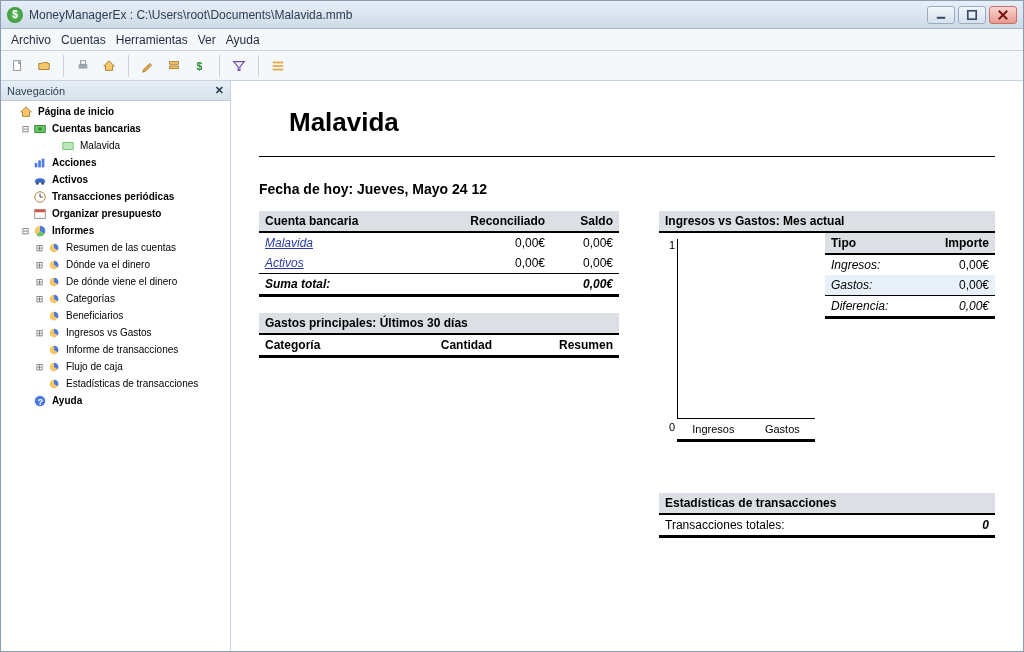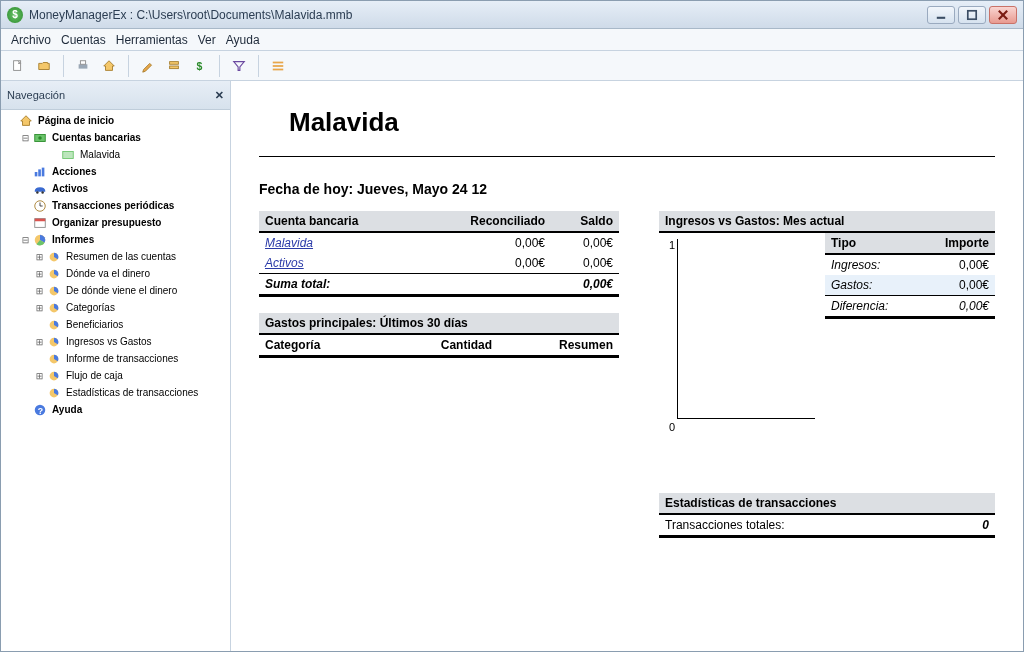"Navegación" .nav-header { height: 29px -> 20px }
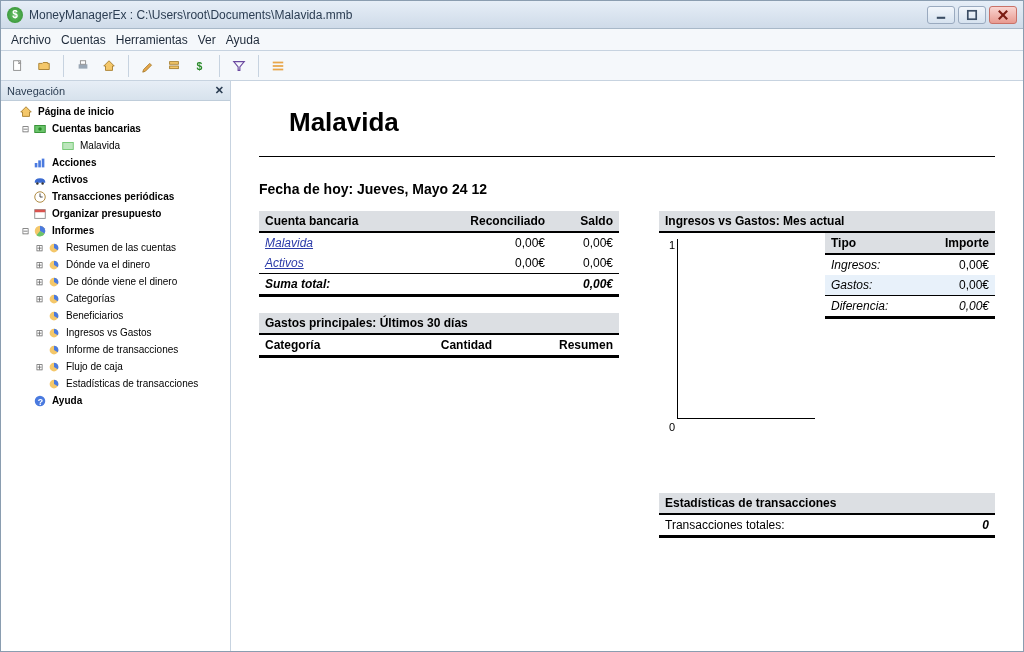"Ingresos" div.x-ticks { html: none -> <div> <span>Ingresos</span> <span>Gastos</span> </div> }
